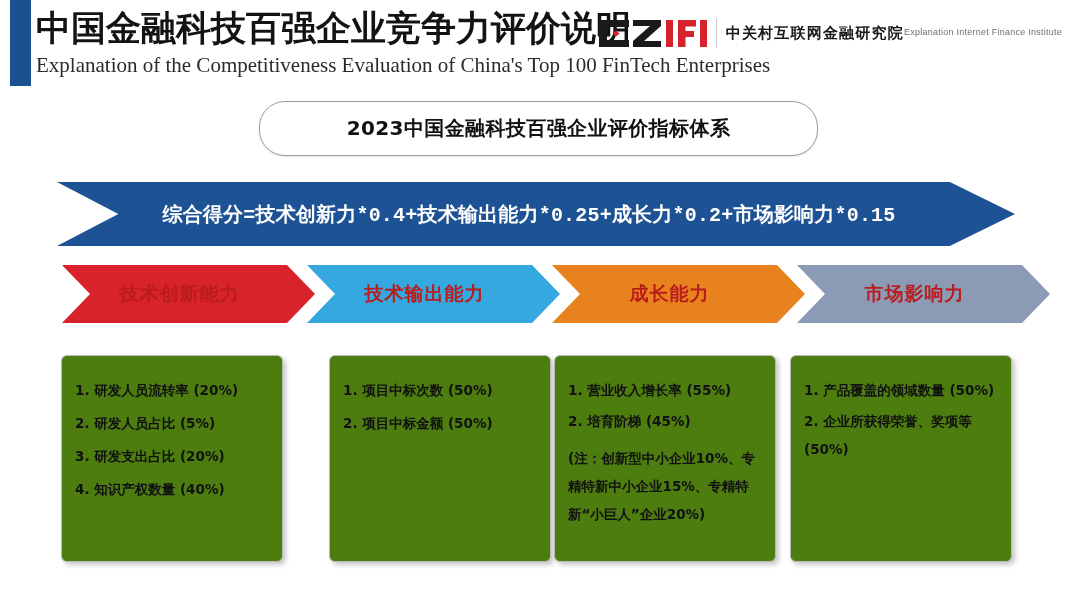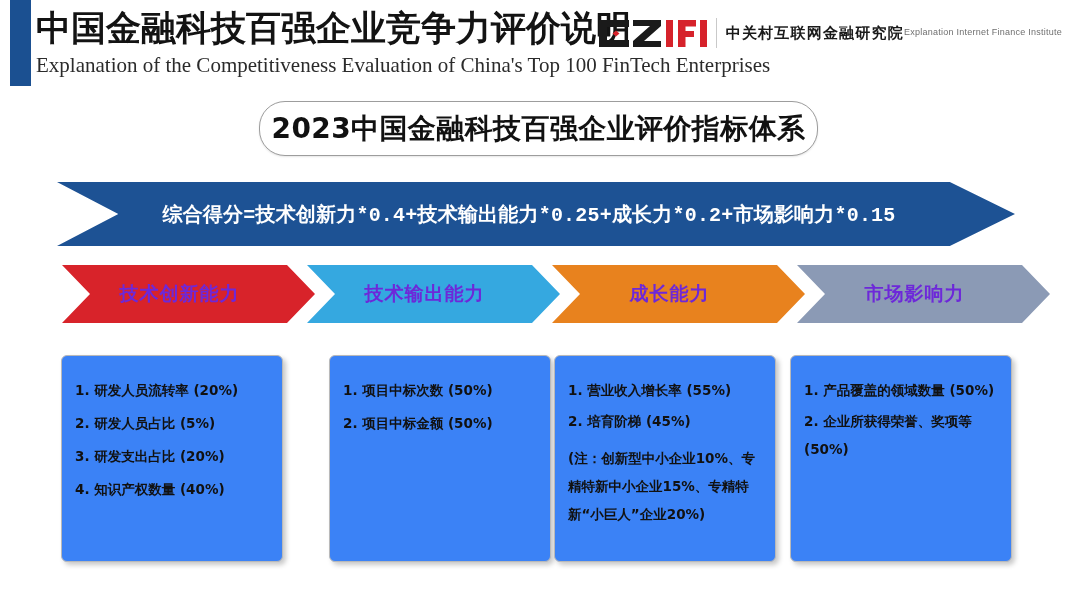"2023中国金融科技百强企业评价指标体系" .pill span { font-size: 28px -> 20px }
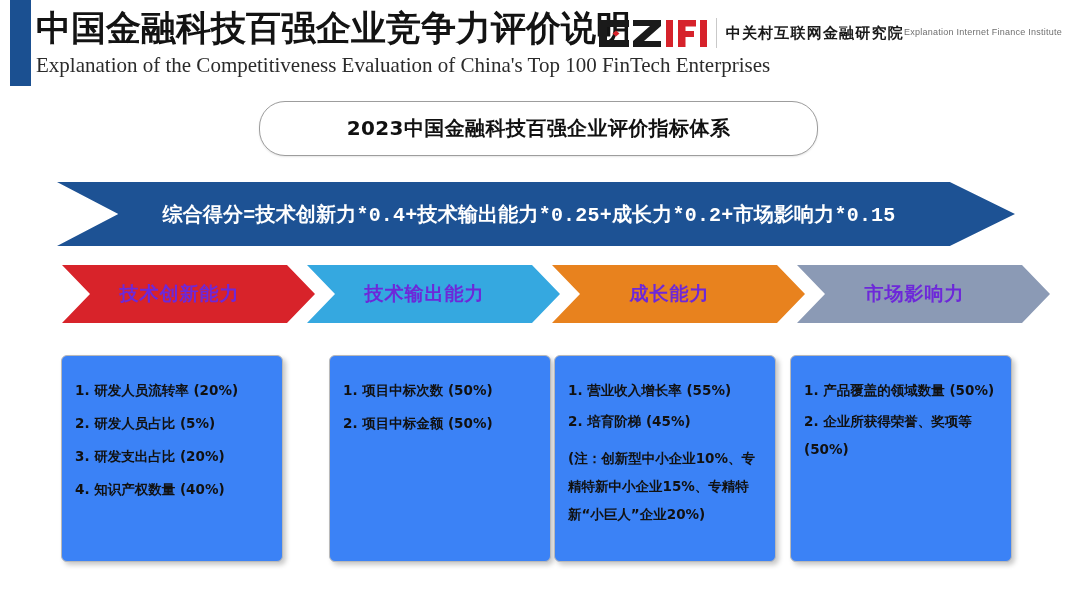"技术创新能力" .chev .txt { color: #6d28d9 -> #b91c1c }
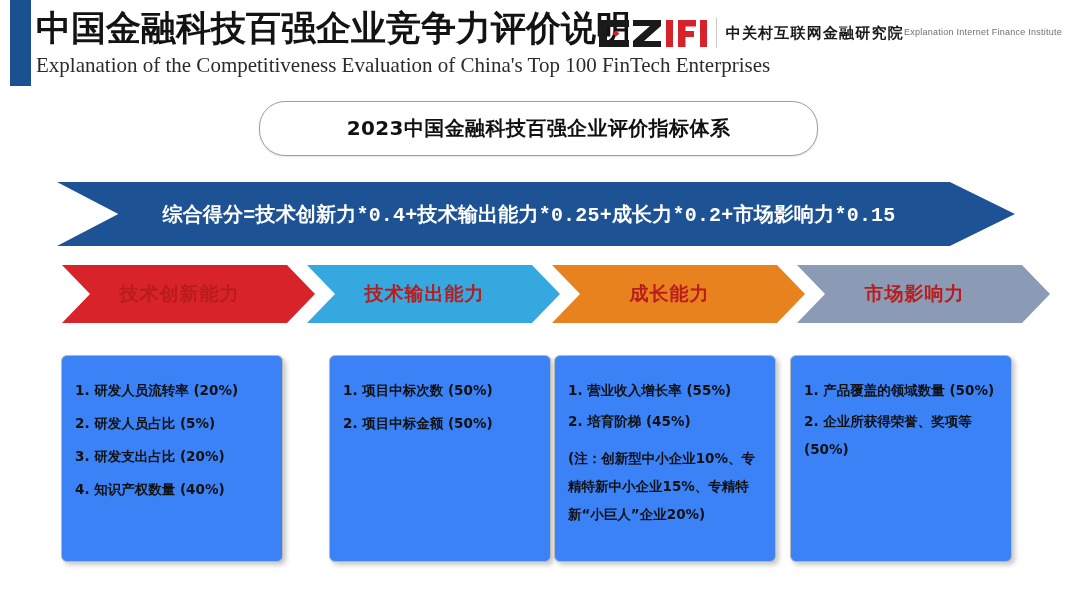"1. 研发人员流转率 (20%)" .box { background: #3b82f6 -> #4d7c0f }
